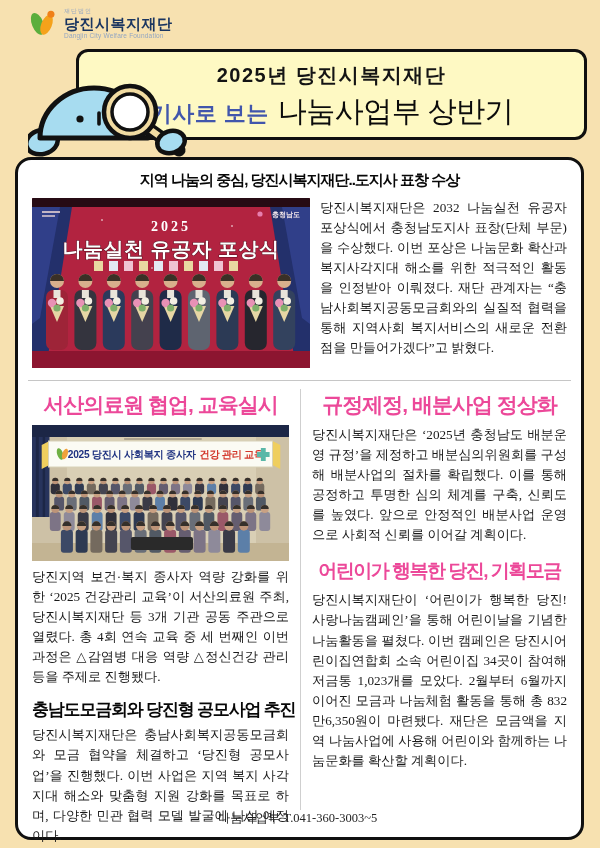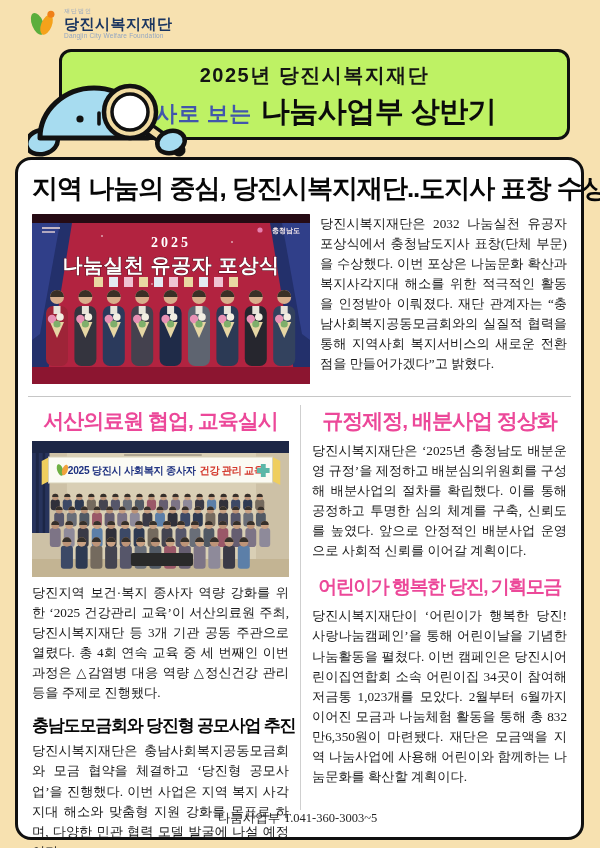"2025년 당진시복지재단" .banner { background: #bef264 -> #fef9c3; left: 59px -> 76px }
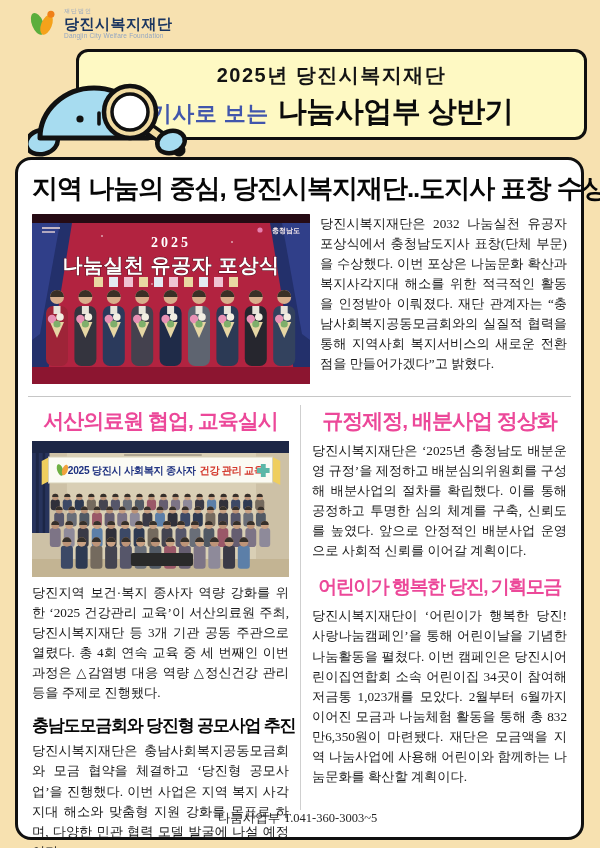"나눔사업부 상반기" .banner .line2 .black { font-weight: 700 -> 400 }
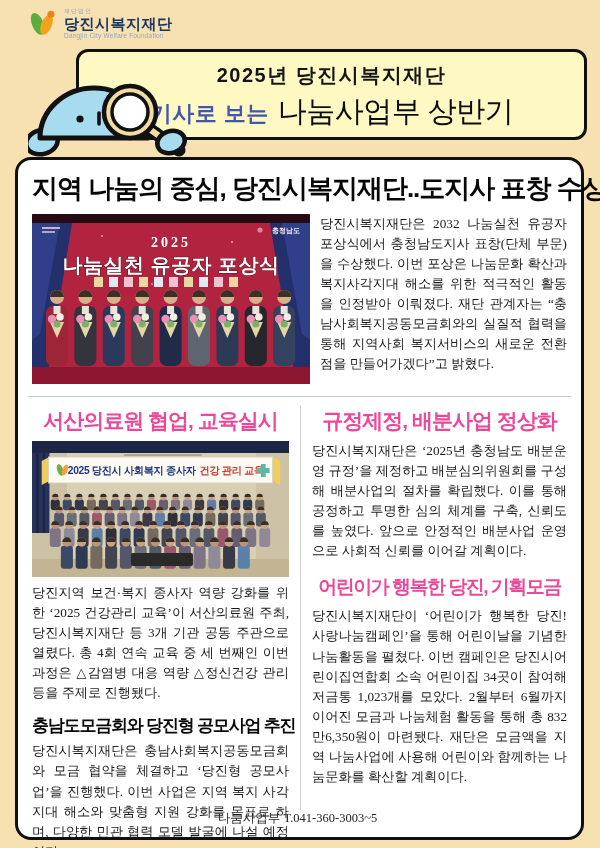"지역 나눔의 중심, 당진시복지재단..도지사 표창" .main-title { font-size: 26px -> 15px }
